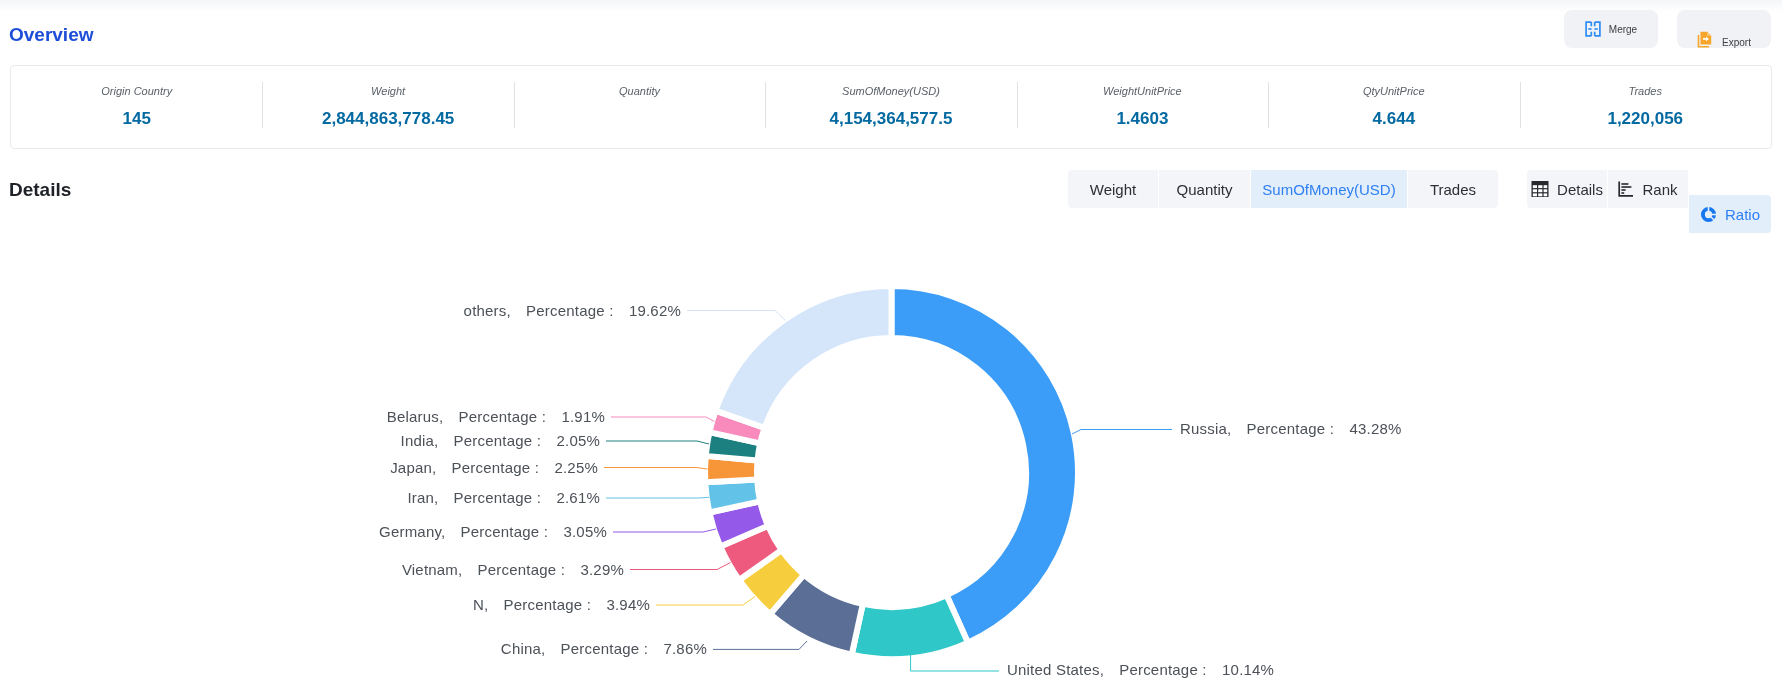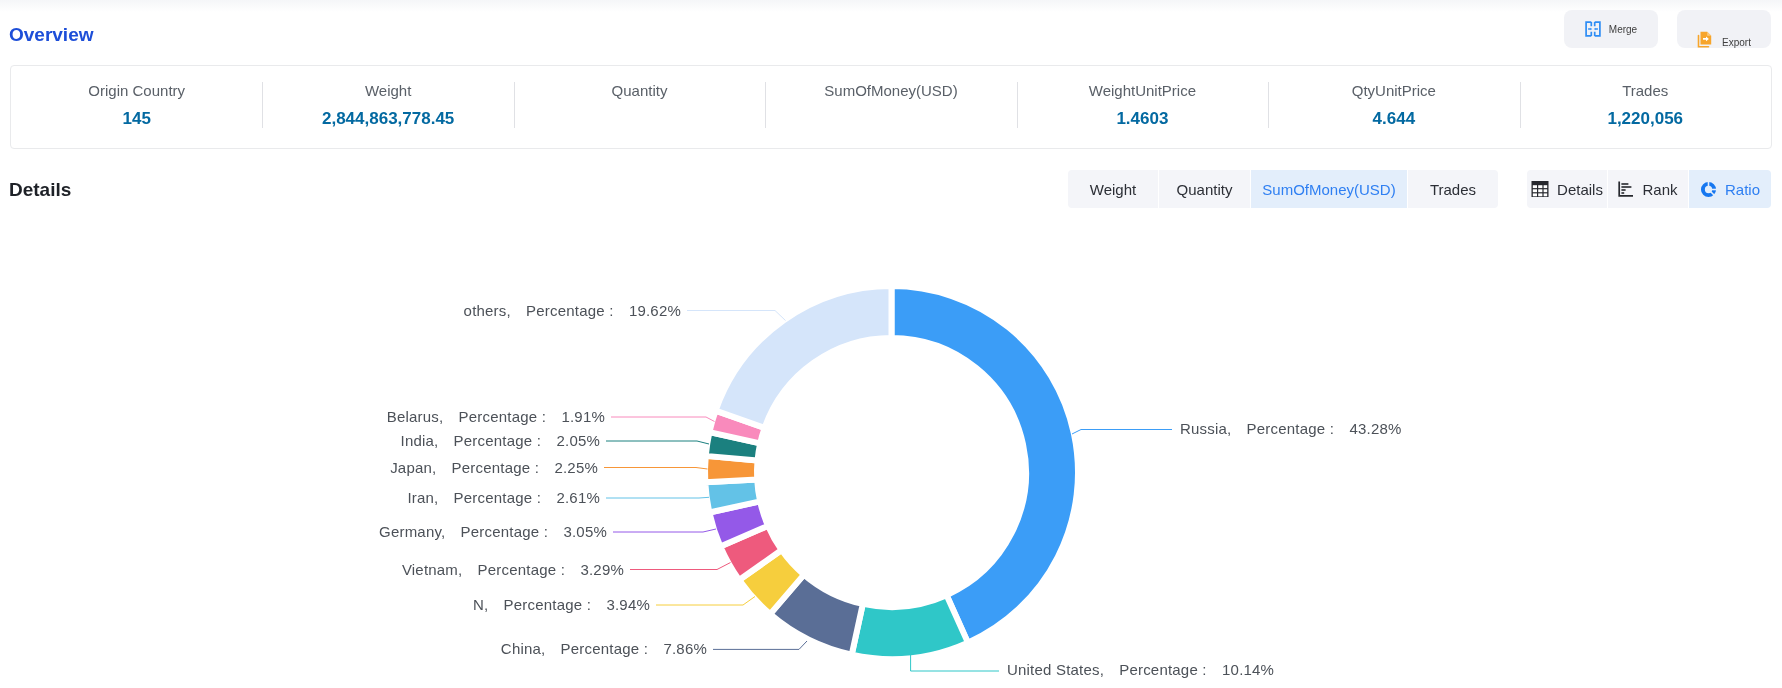"Origin Country" .slabel { font-size: 15px -> 11px; font-style: none -> italic }
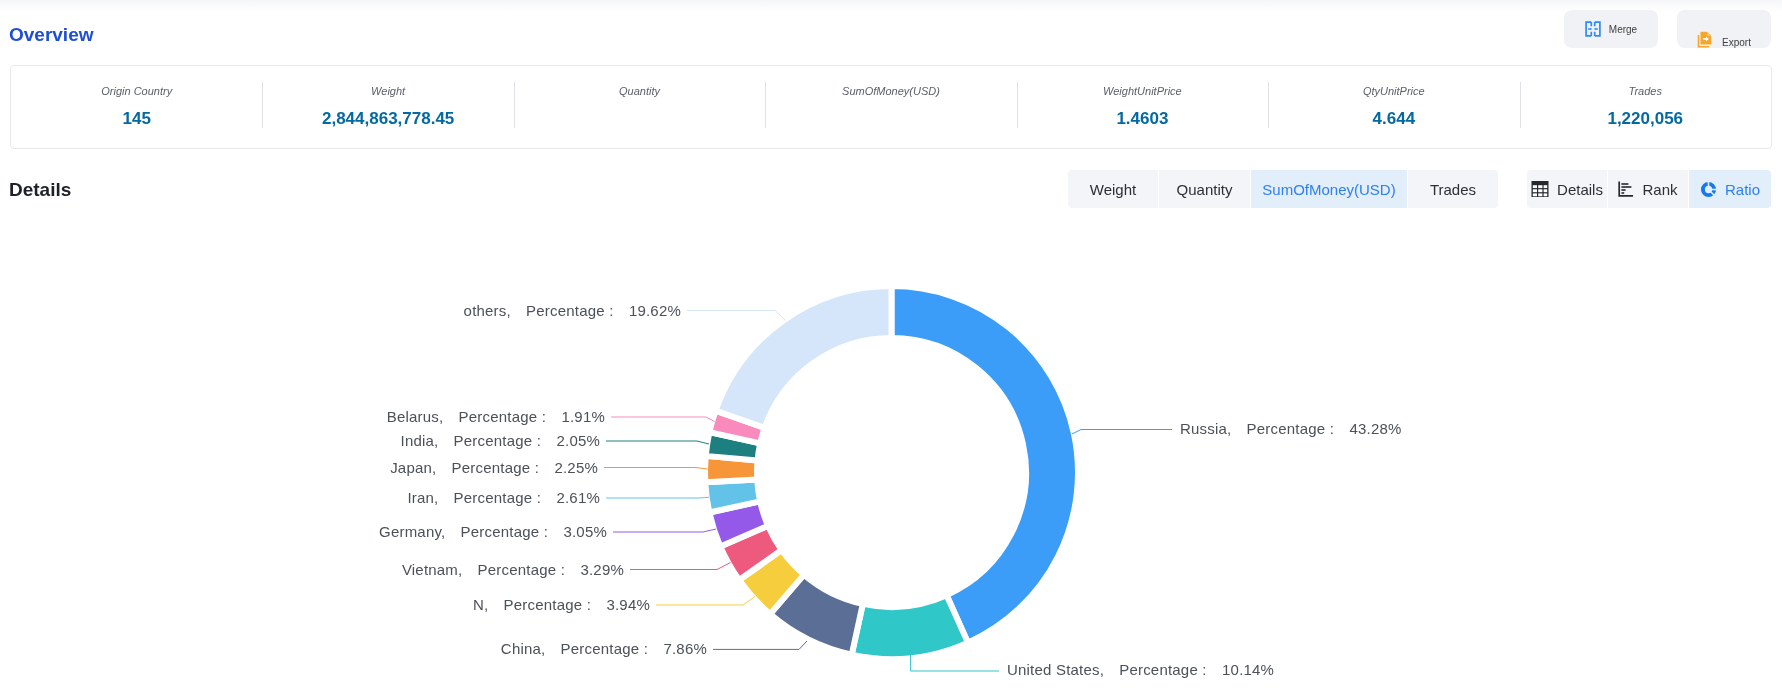"4,154,364,577.5" div.sval { html: none -> <div>4,154,364,577.5</div> }
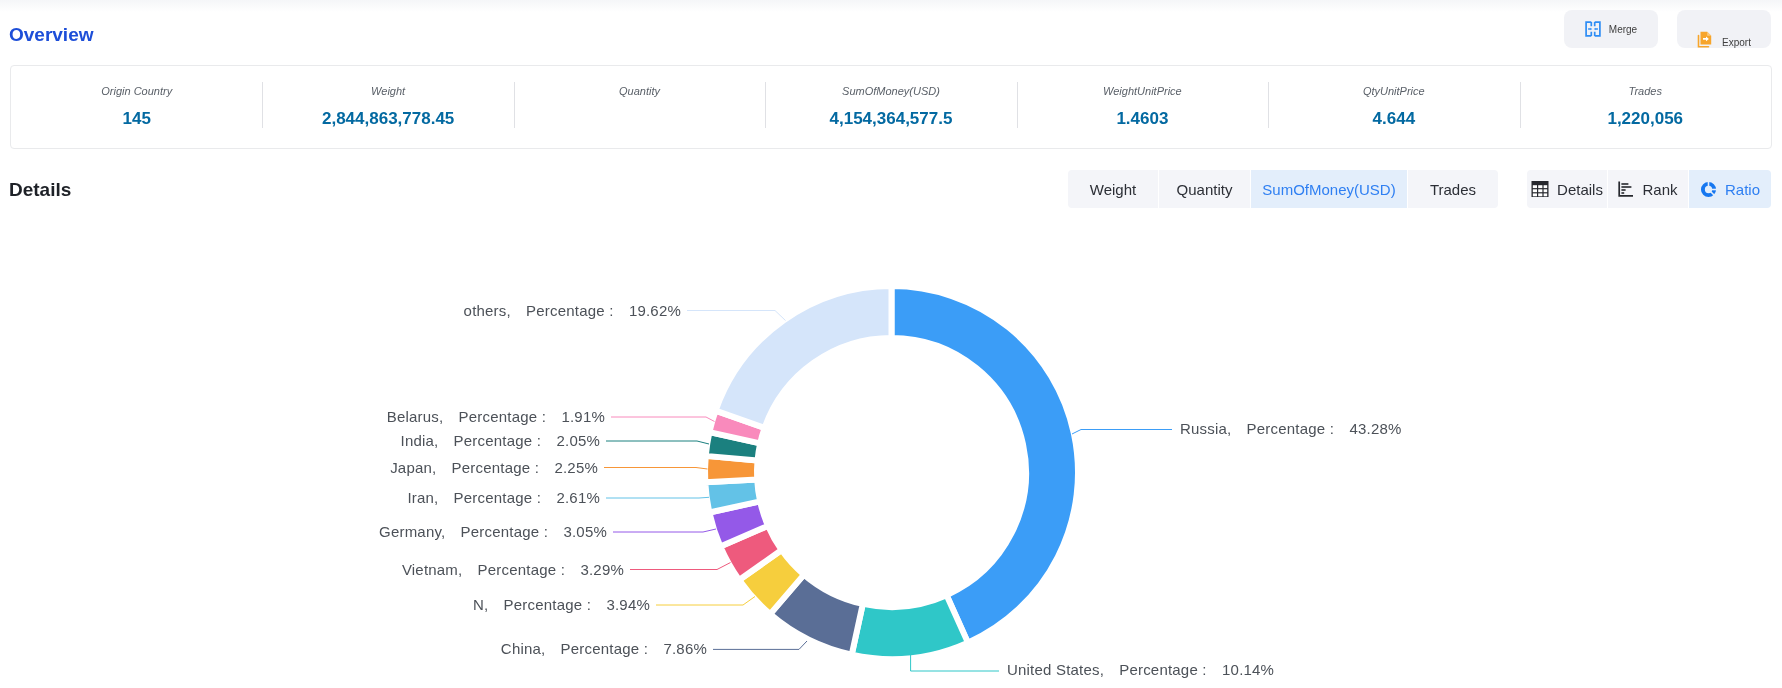"Ratio" div.tab { margin-top: none -> 25px }
